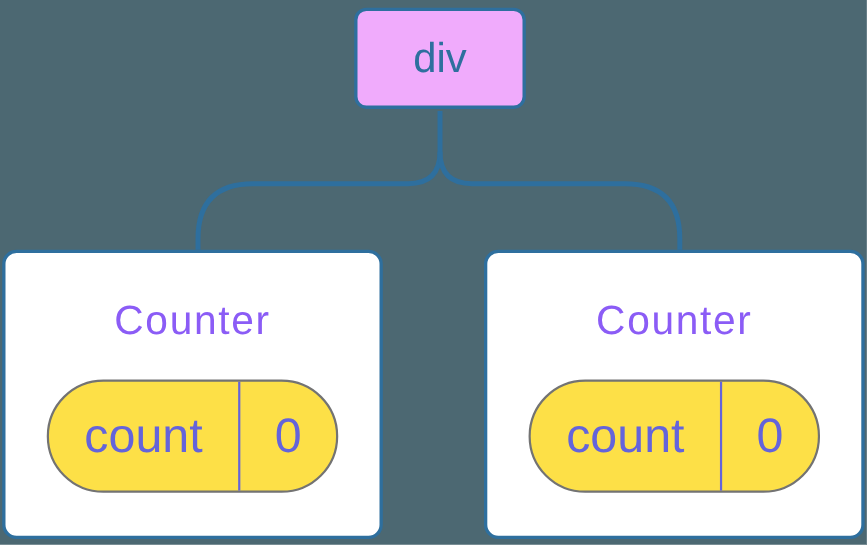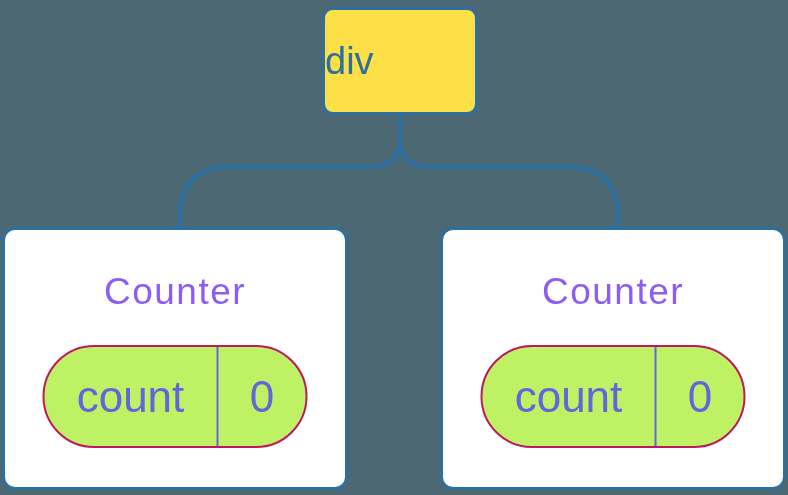"div" .node-root { background: #fde047 -> #f0abfc; height: 108px -> 92px; justify-content: flex-start -> center }
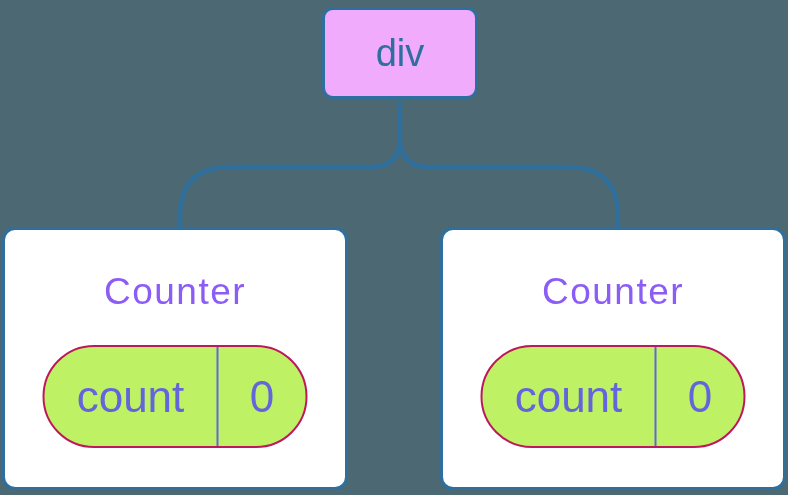"count" .state-pill { background: #bef264 -> #fde047; border: 2px solid #be185d -> 2px solid #737373 }
